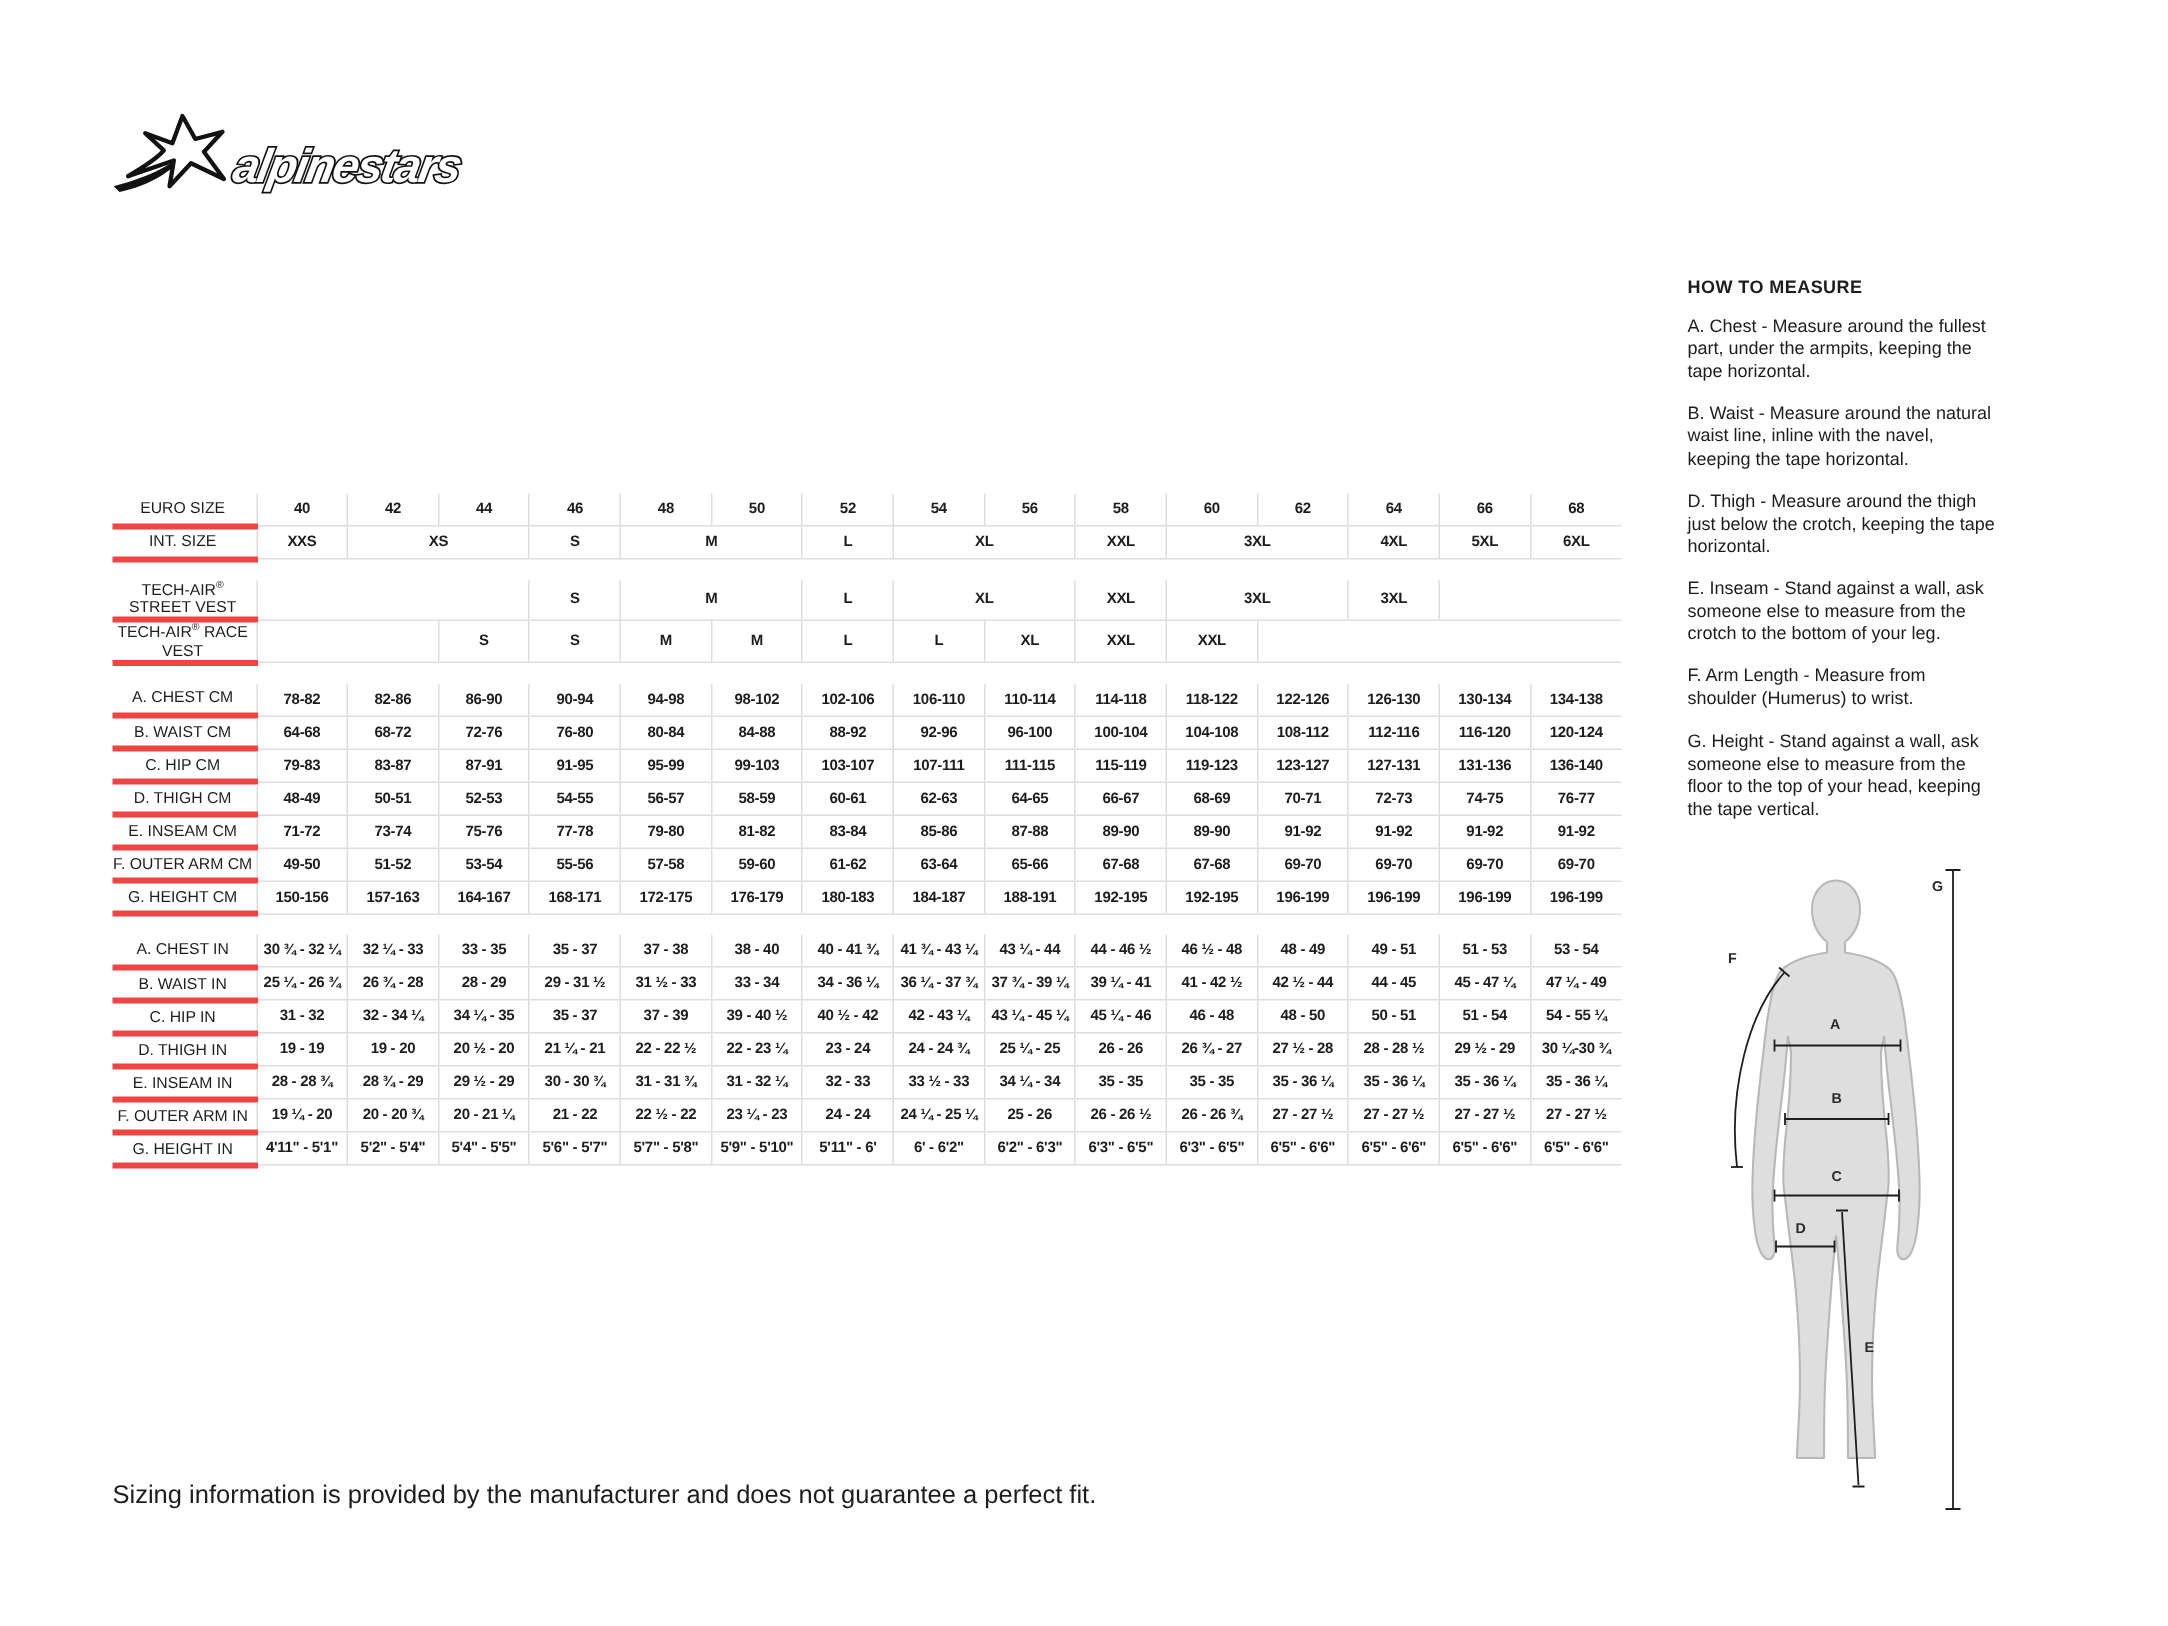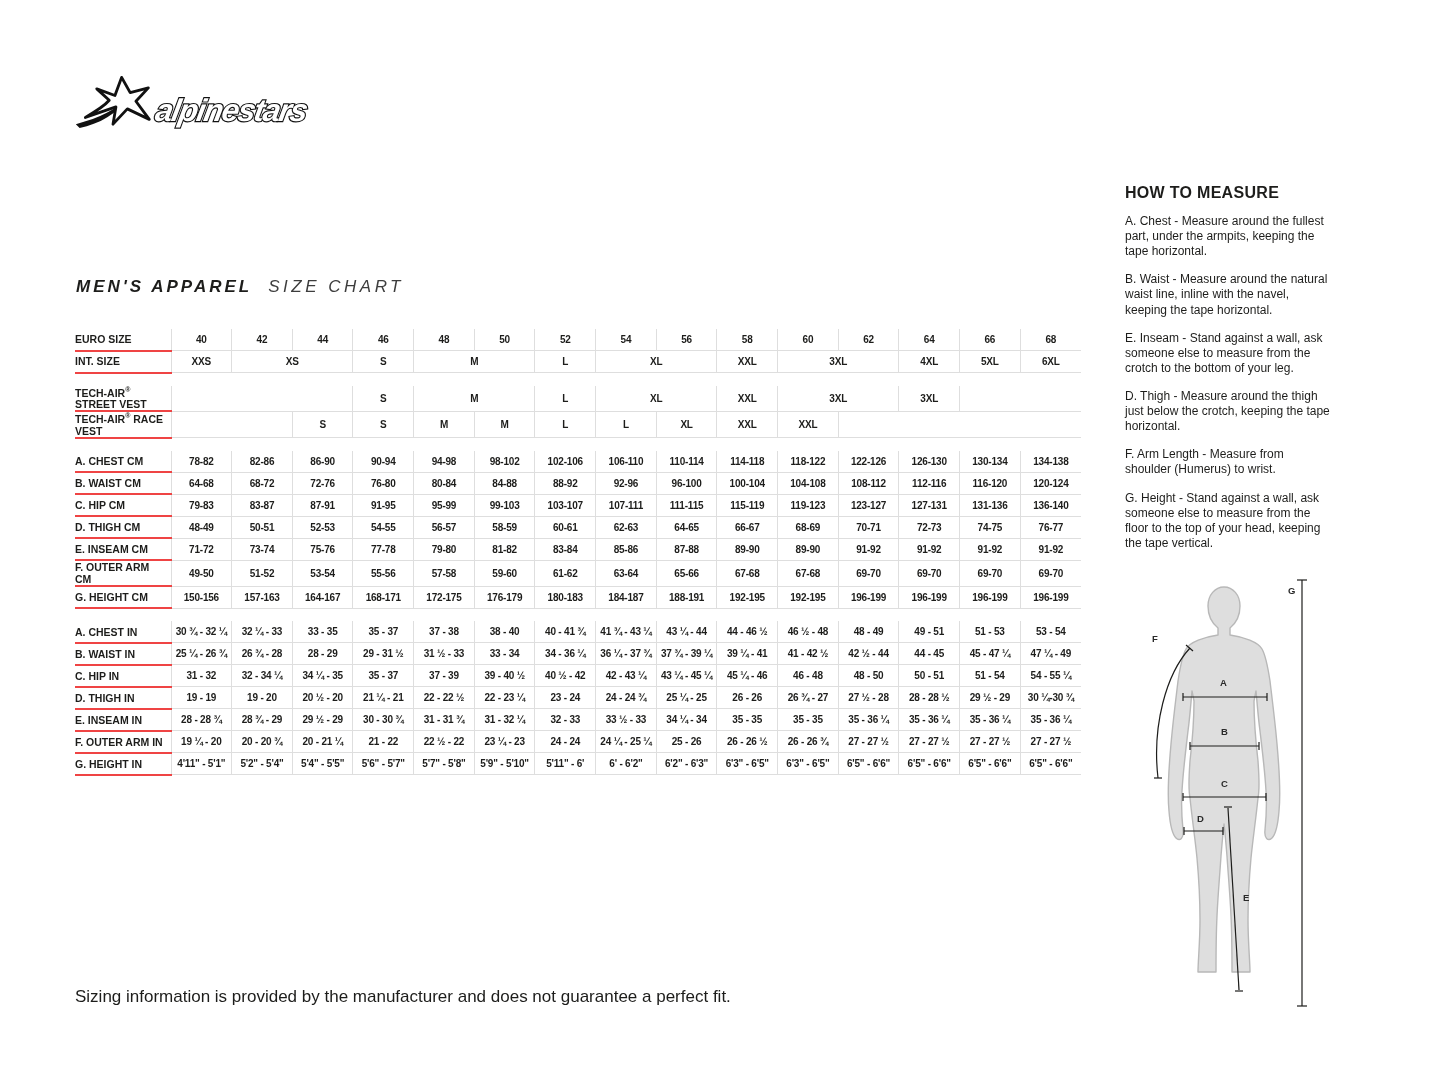"HOW TO MEASURE" .measure h3 { font-size: 16px -> 12px }
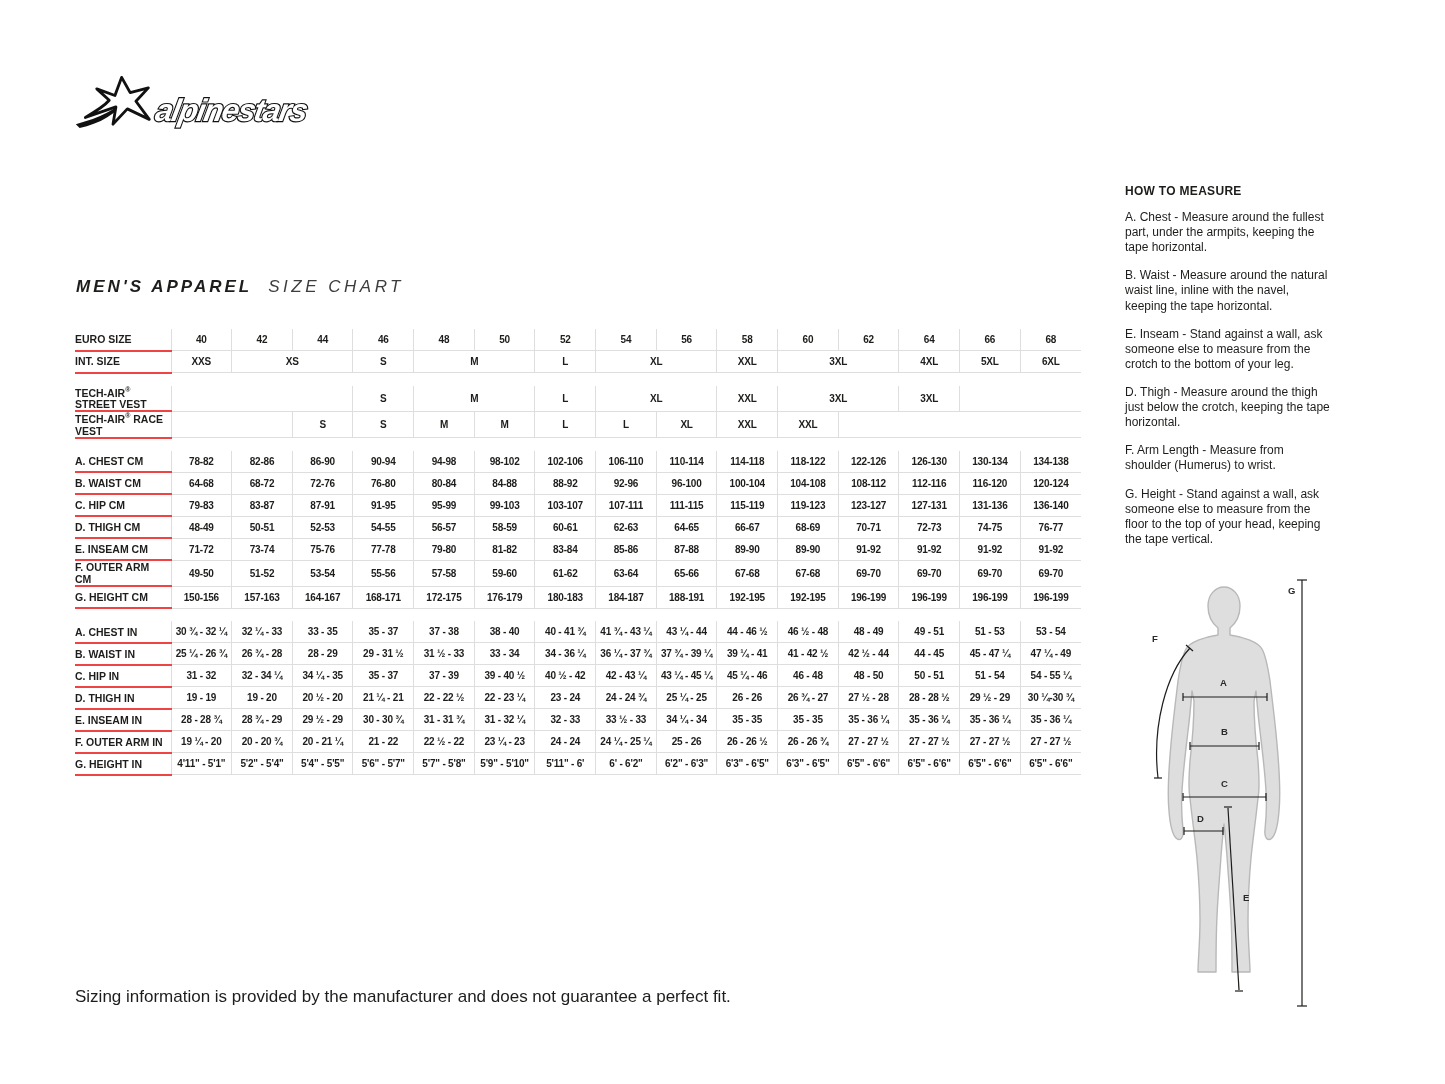"MEN'S APPAREL SIZE CHART" div.title { html: <div> <span>MEN'S APPAREL</span><span>SIZE CHART</span> </div> -> none }
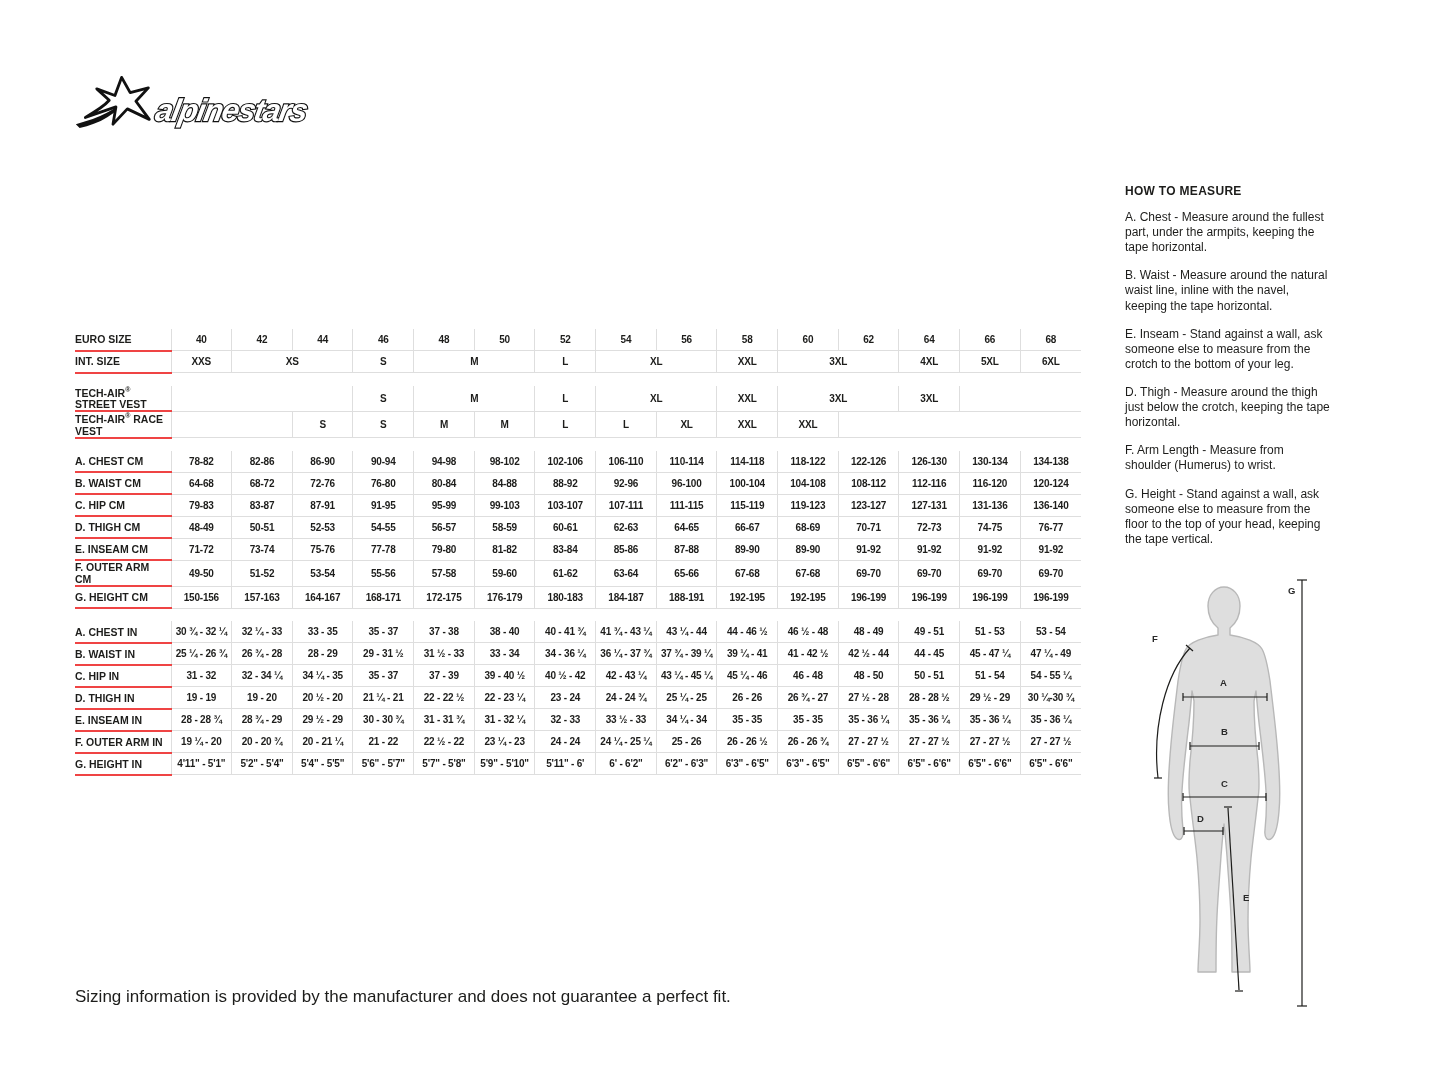"EURO SIZE" table.size-chart th { border-bottom: 2px solid #ef4444 -> 4px solid #ef4444; font-weight: bold -> normal; text-align: left -> center }
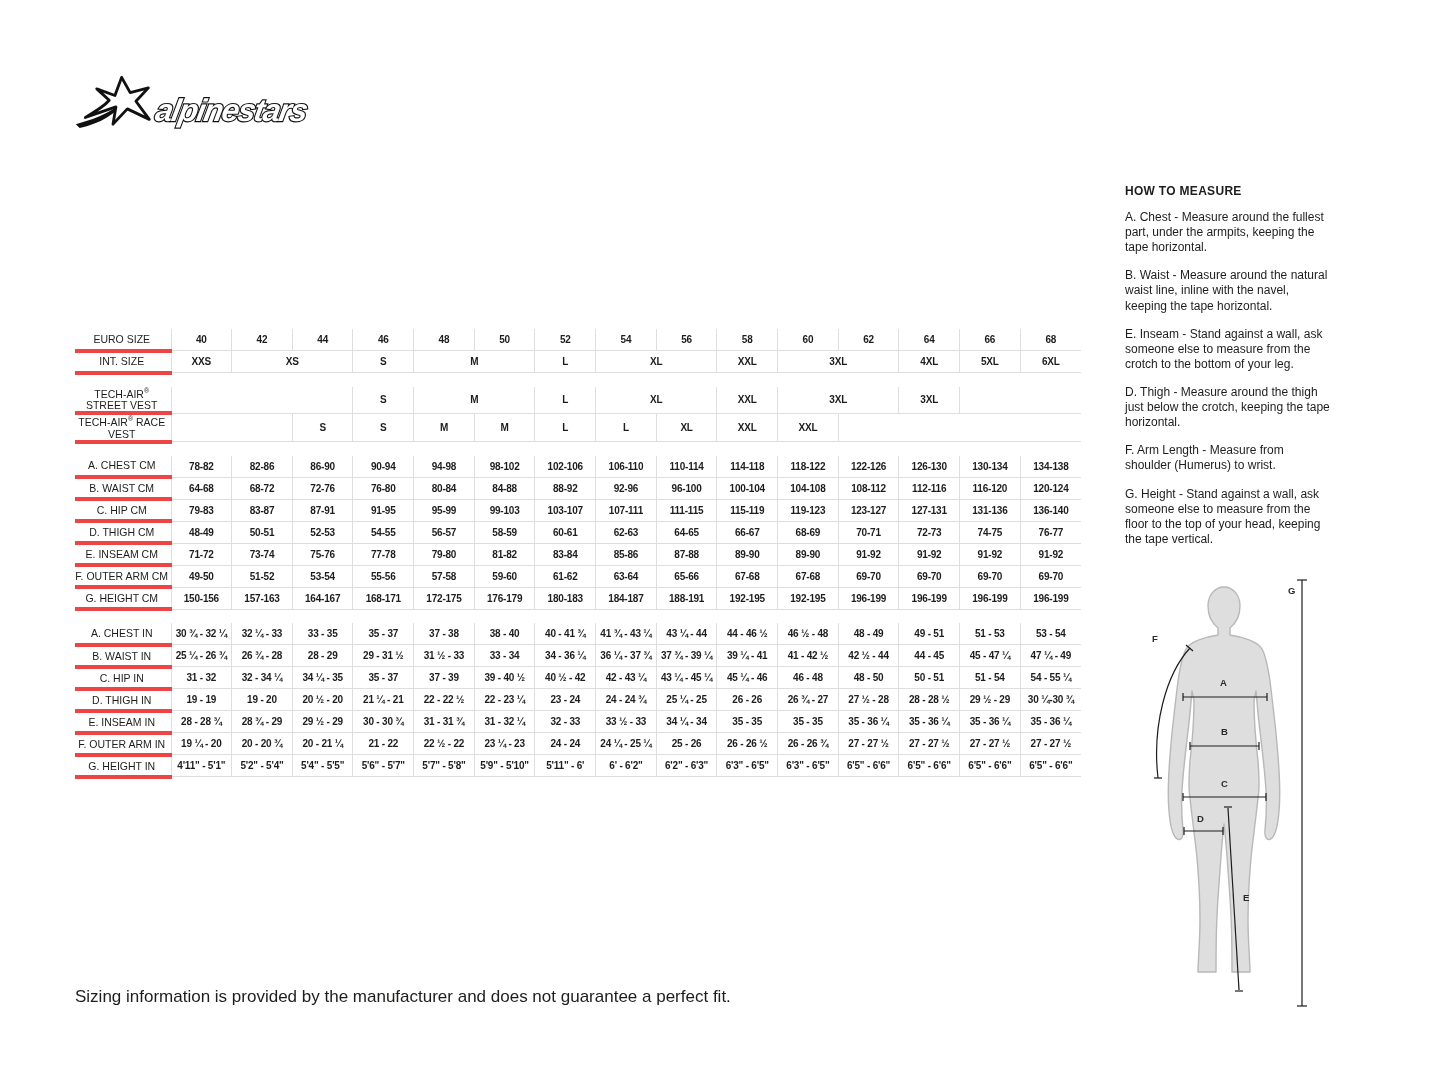"E. Inseam - Stand against" p { order: before "D. Thigh - Measure around" -> after "D. Thigh - Measure around" }
